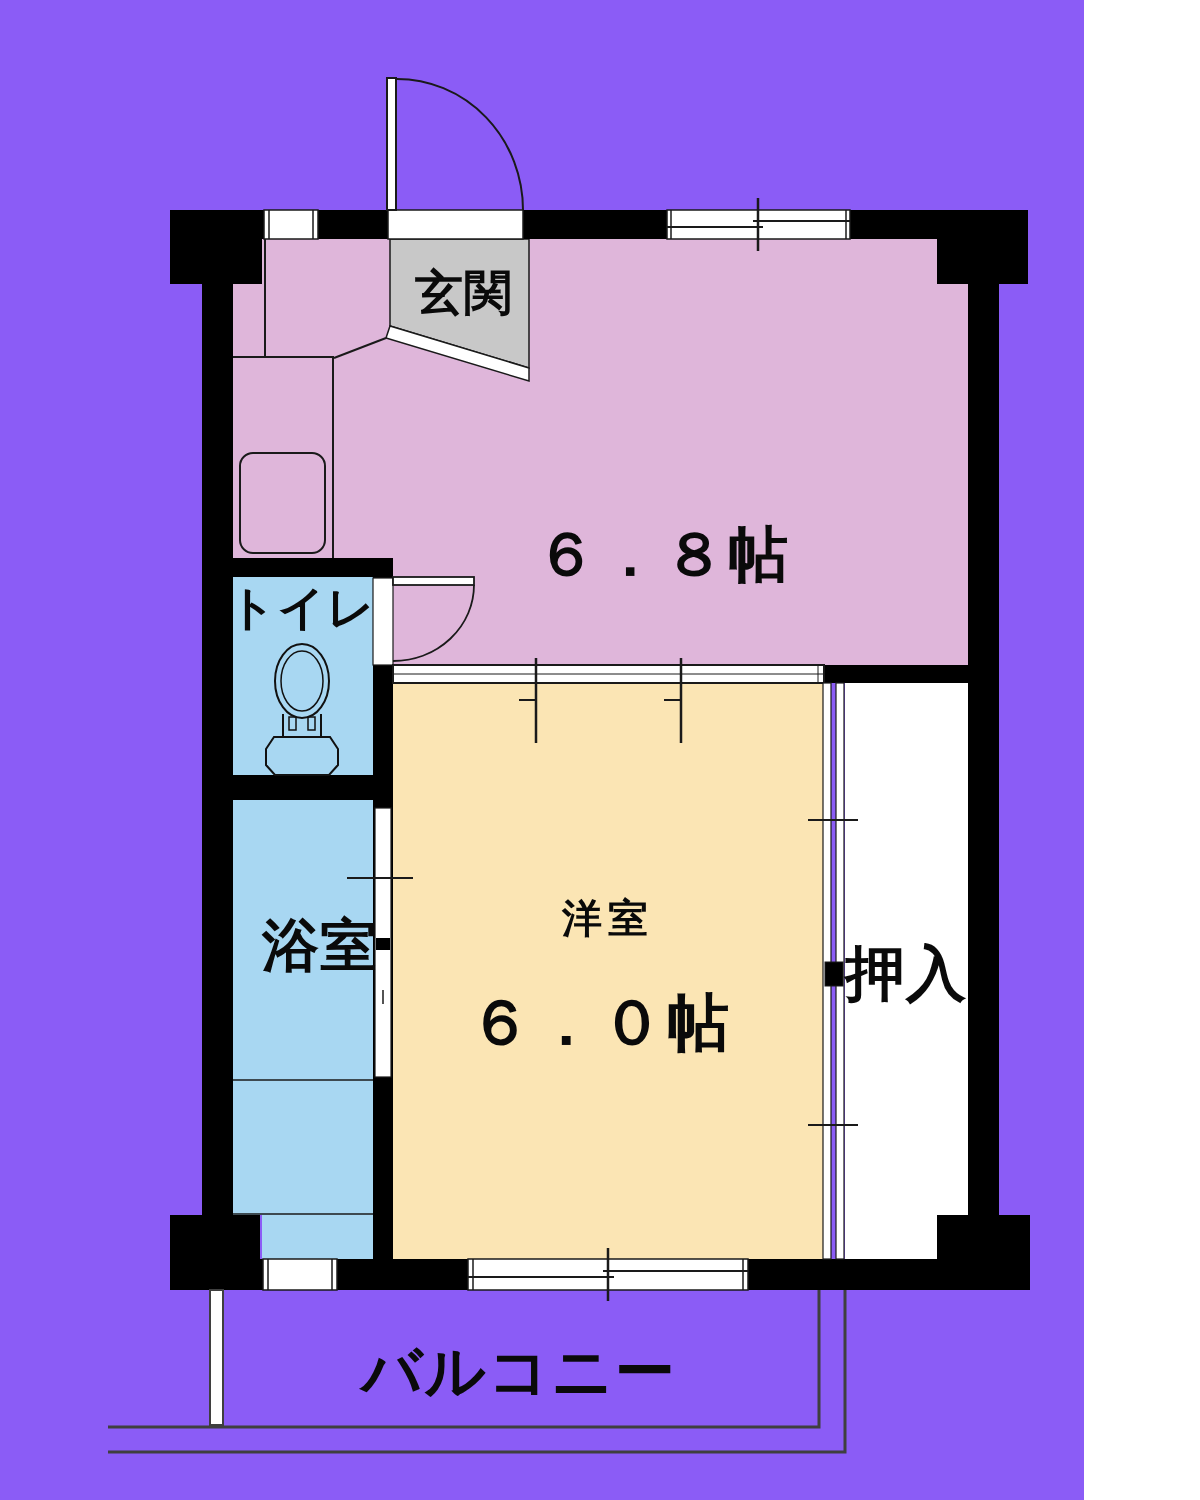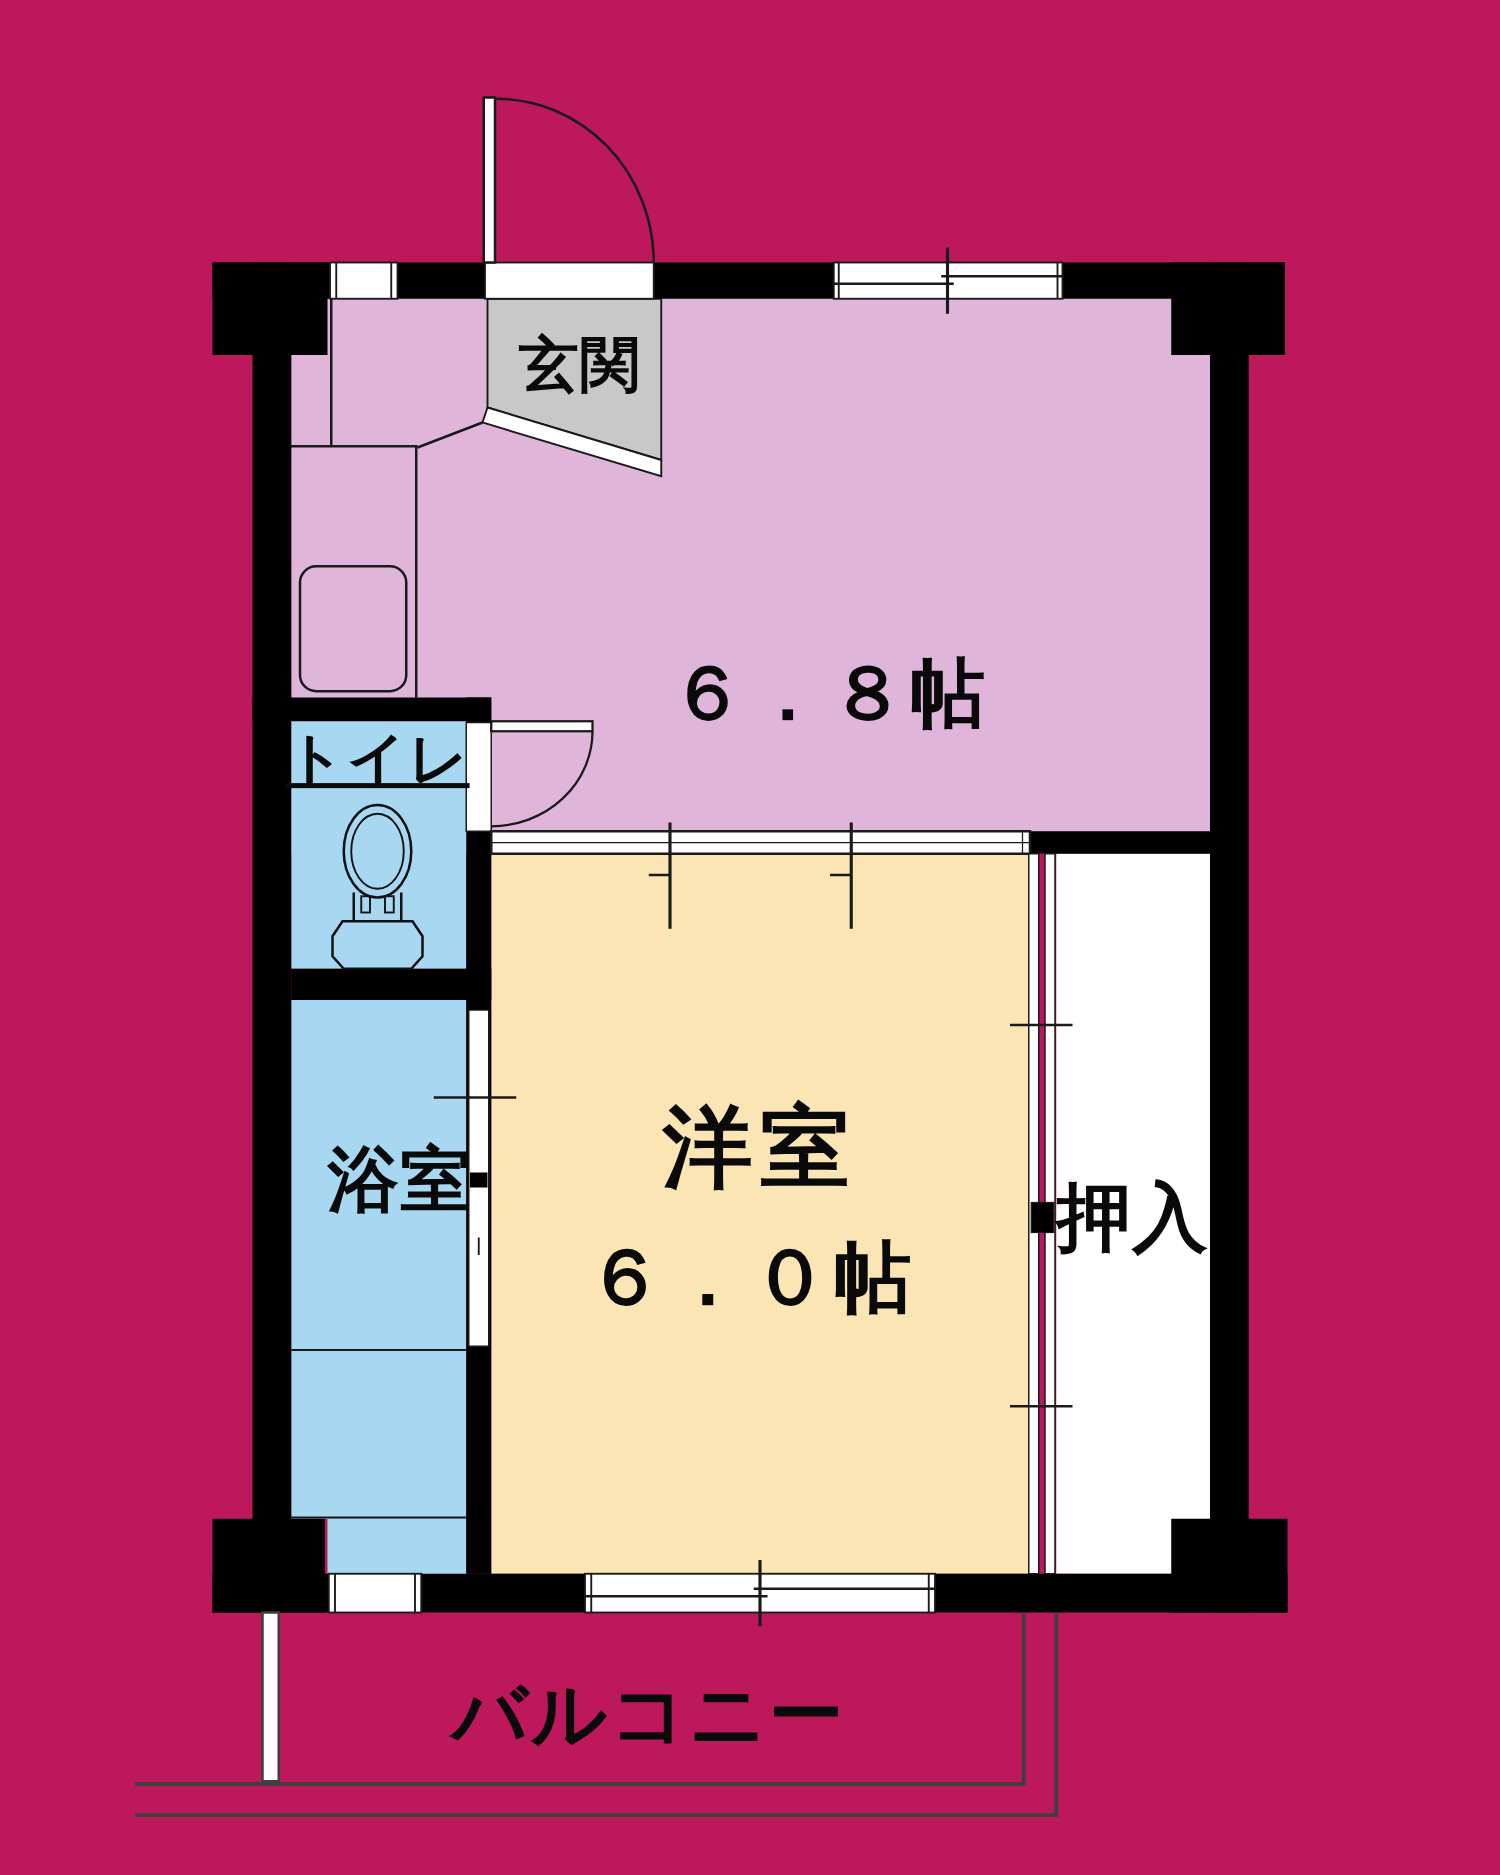"玄関" .stage { background: #be185d -> #8b5cf6; width: 1200px -> 1084px }
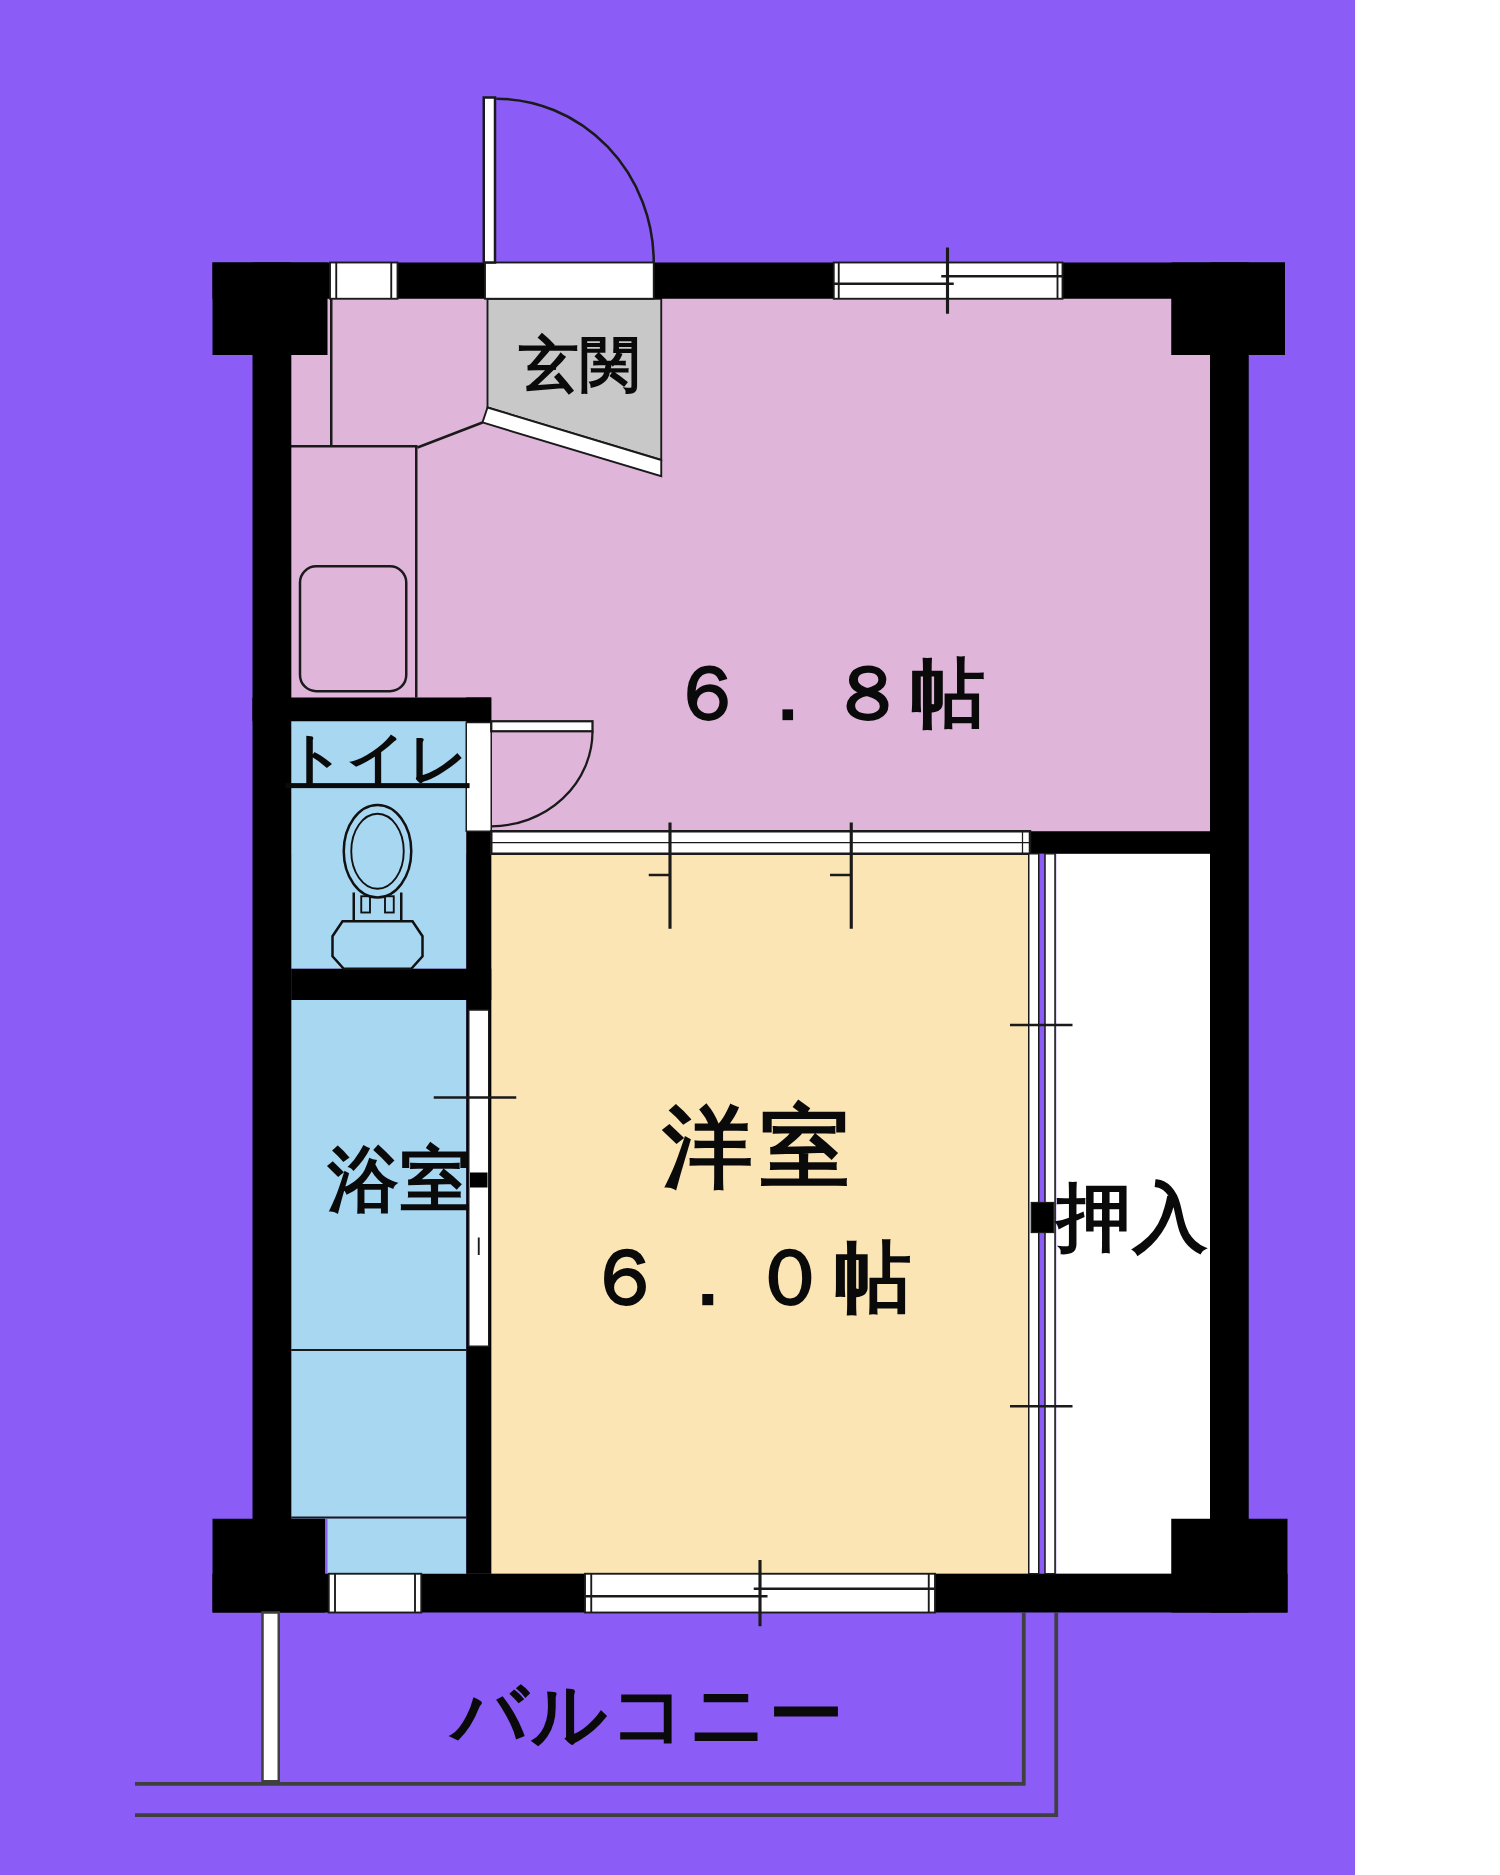"トイレ" div.lbl { text-decoration: underline -> none }
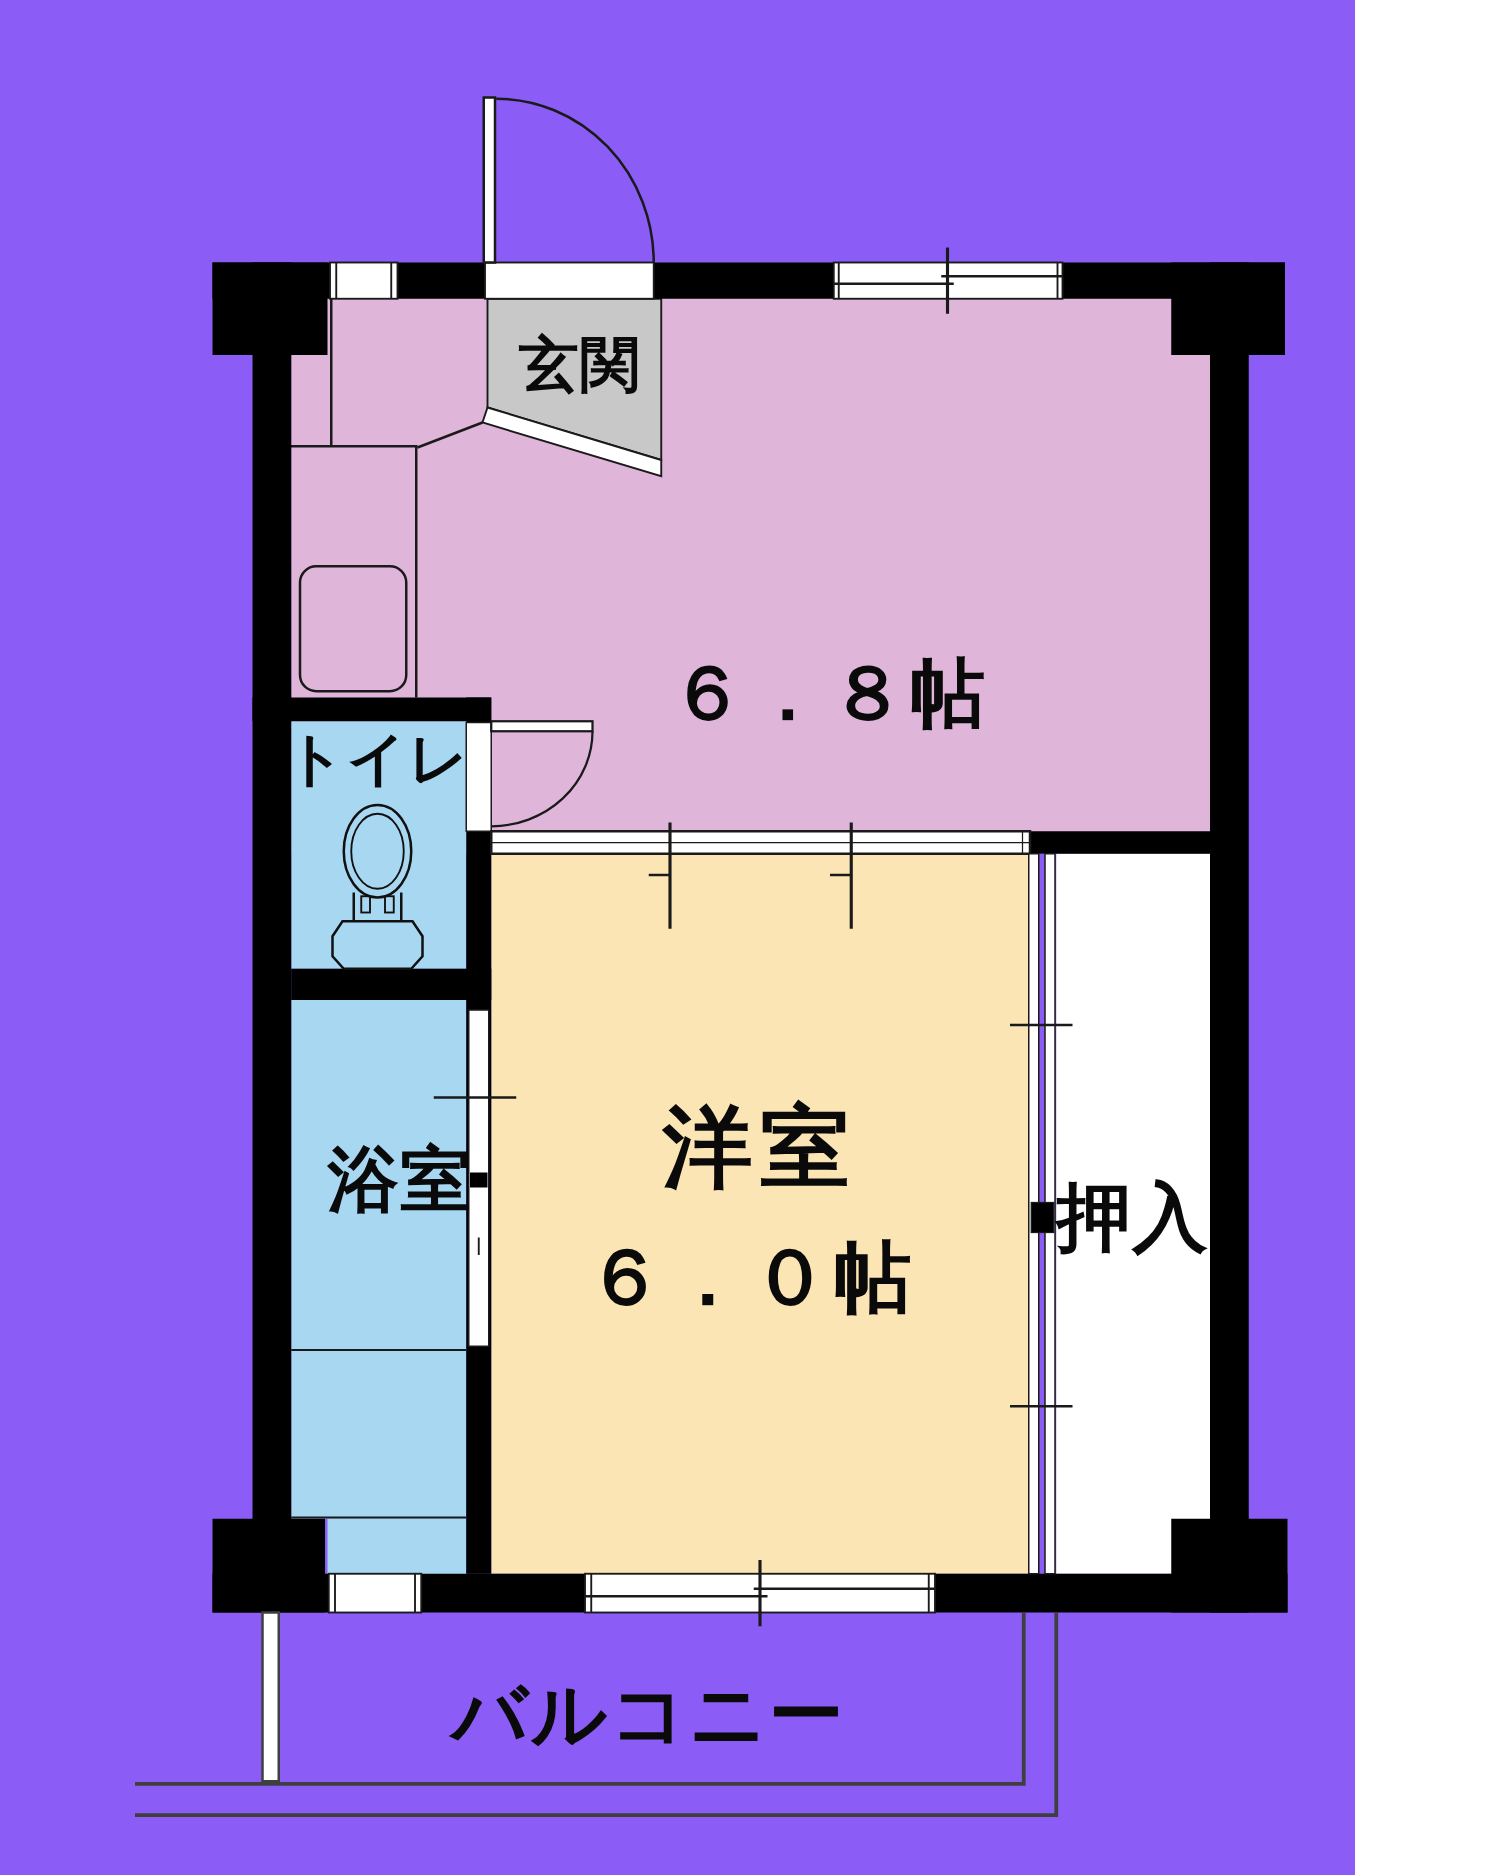"洋室" .lbl-west { font-size: 72px -> 40px }
